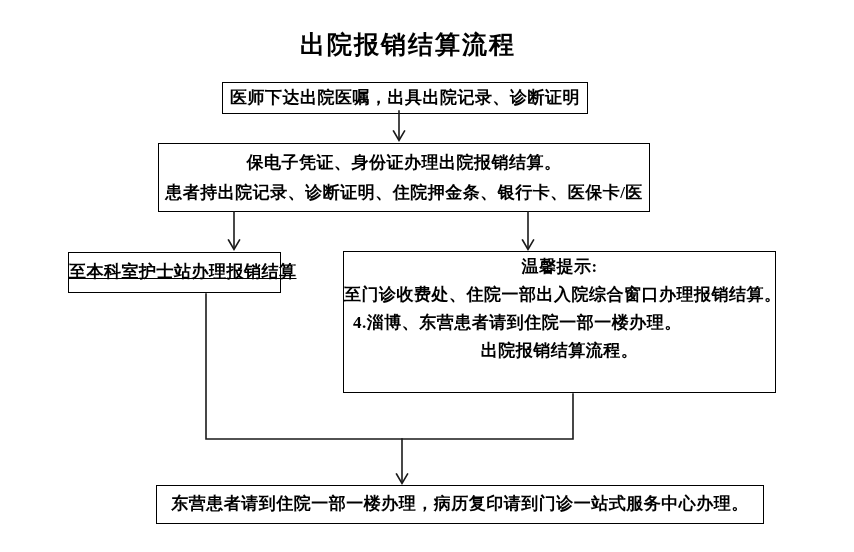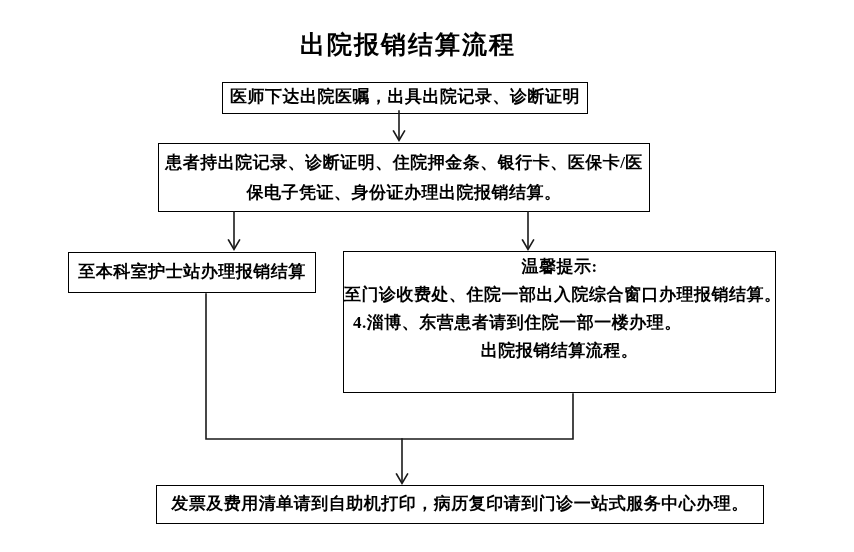"医师下达出院医嘱，出具出院记录、诊断证明" .box1 { font-family: Liberation Mono, monospace -> none }
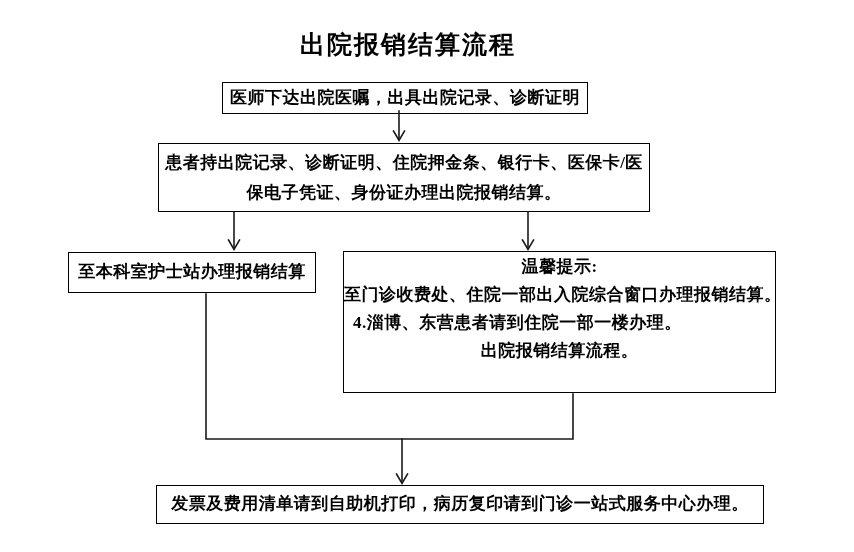"患者持出院记录、诊断证明、住院押金条、银行卡、医保卡/医" div.bline { order: before "保电子凭证、身份证办理出院报销结算。" -> after "保电子凭证、身份证办理出院报销结算。" }
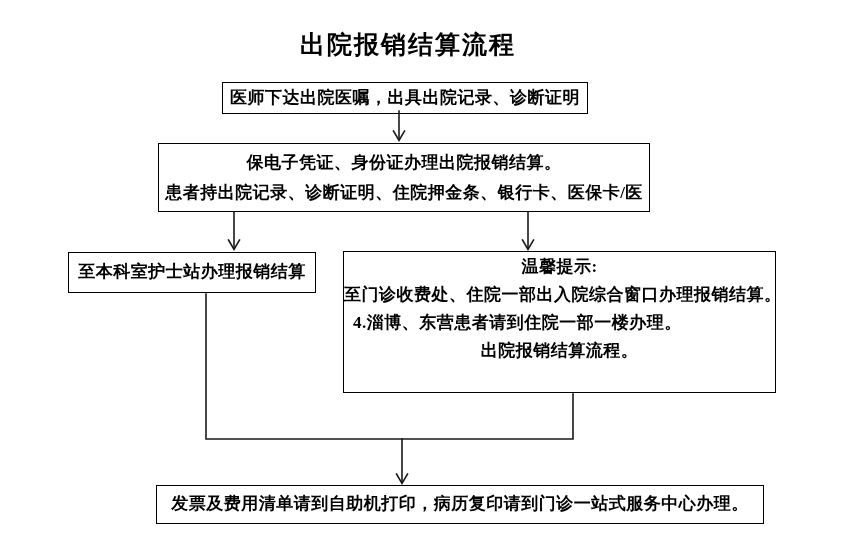"至本科室护士站办理报销结算" .box3 { text-decoration: none -> underline; width: 248px -> 213px }
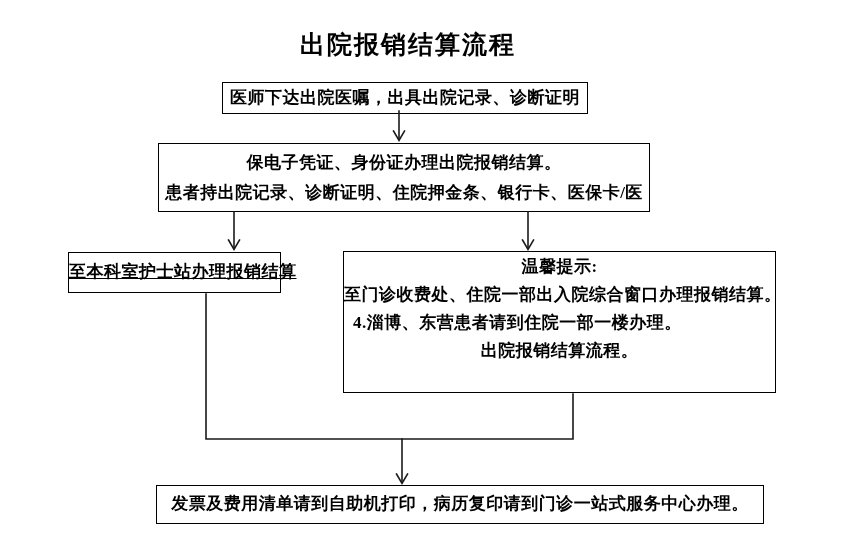"发票及费用清单请到自助机打印，病历复印请到门诊一站式服务中心办理。" span.bline { text: 发票及费用清单请到自助机打印 -> 东营患者请到住院一部一楼办理 }
